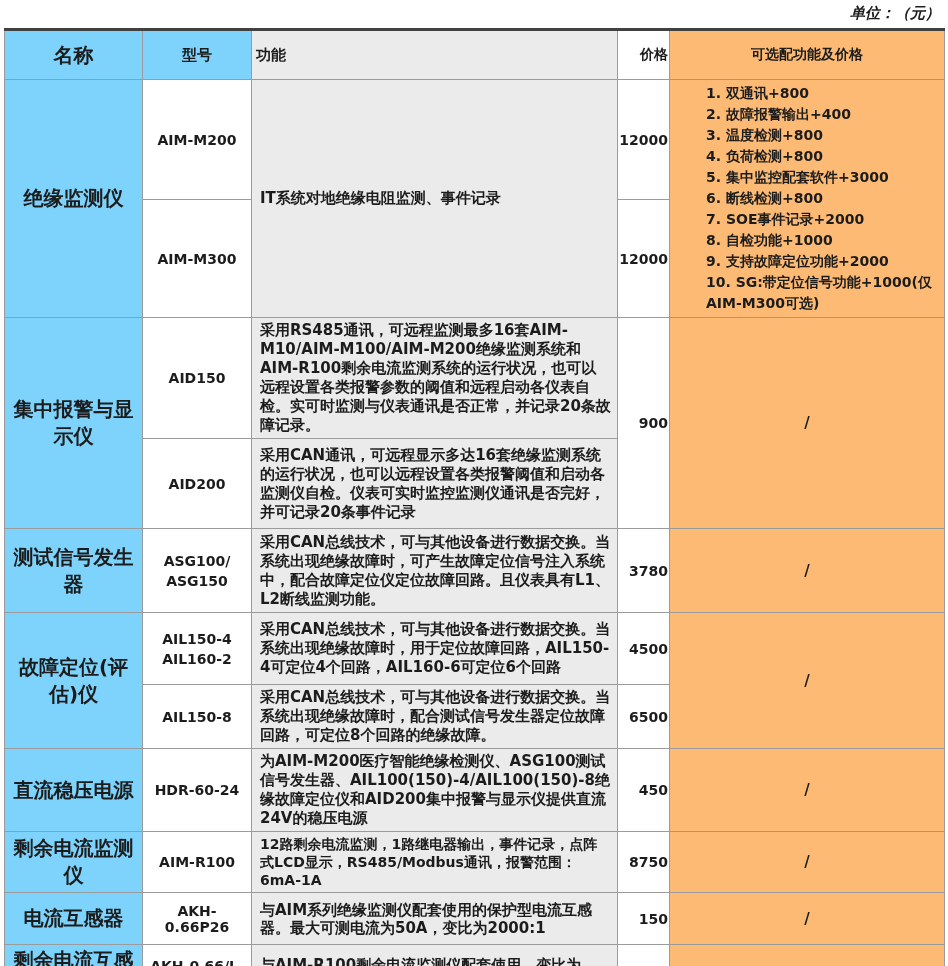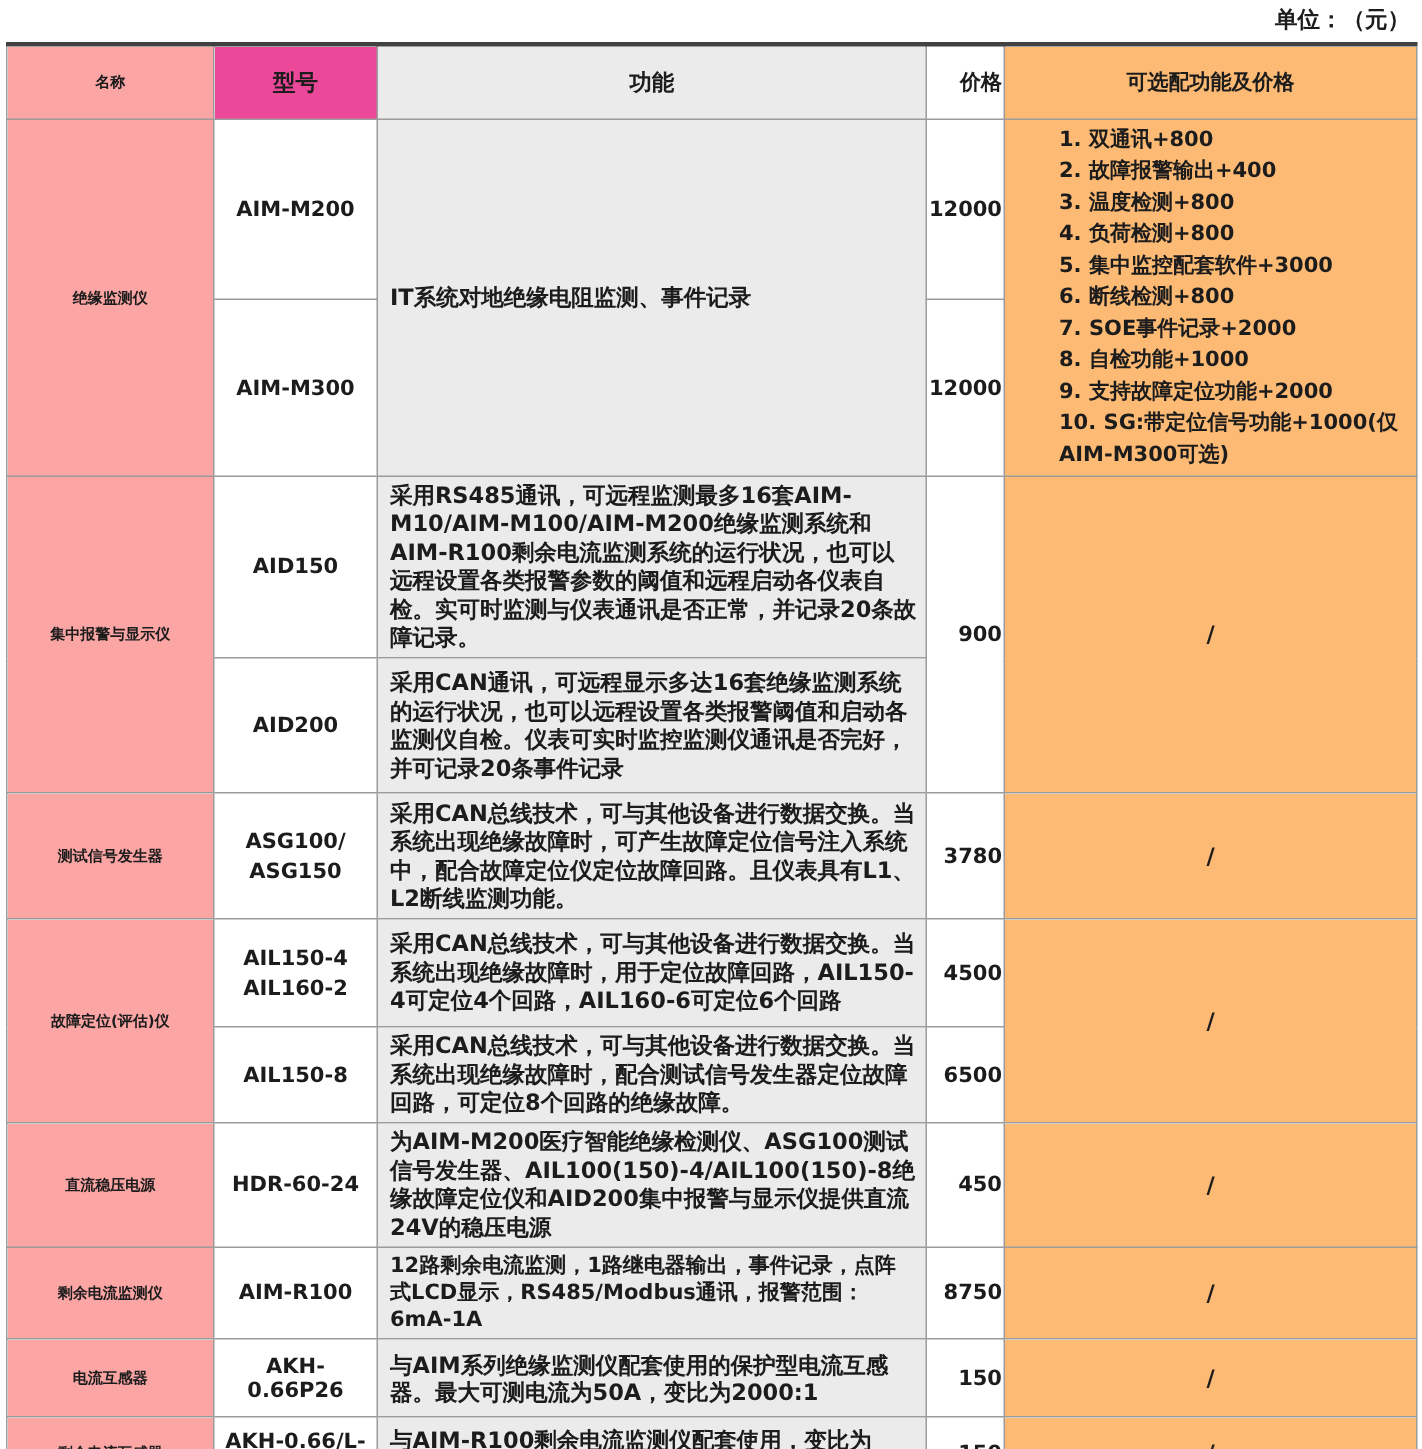"单位：（元）" .unit-row { font-style: none -> italic }
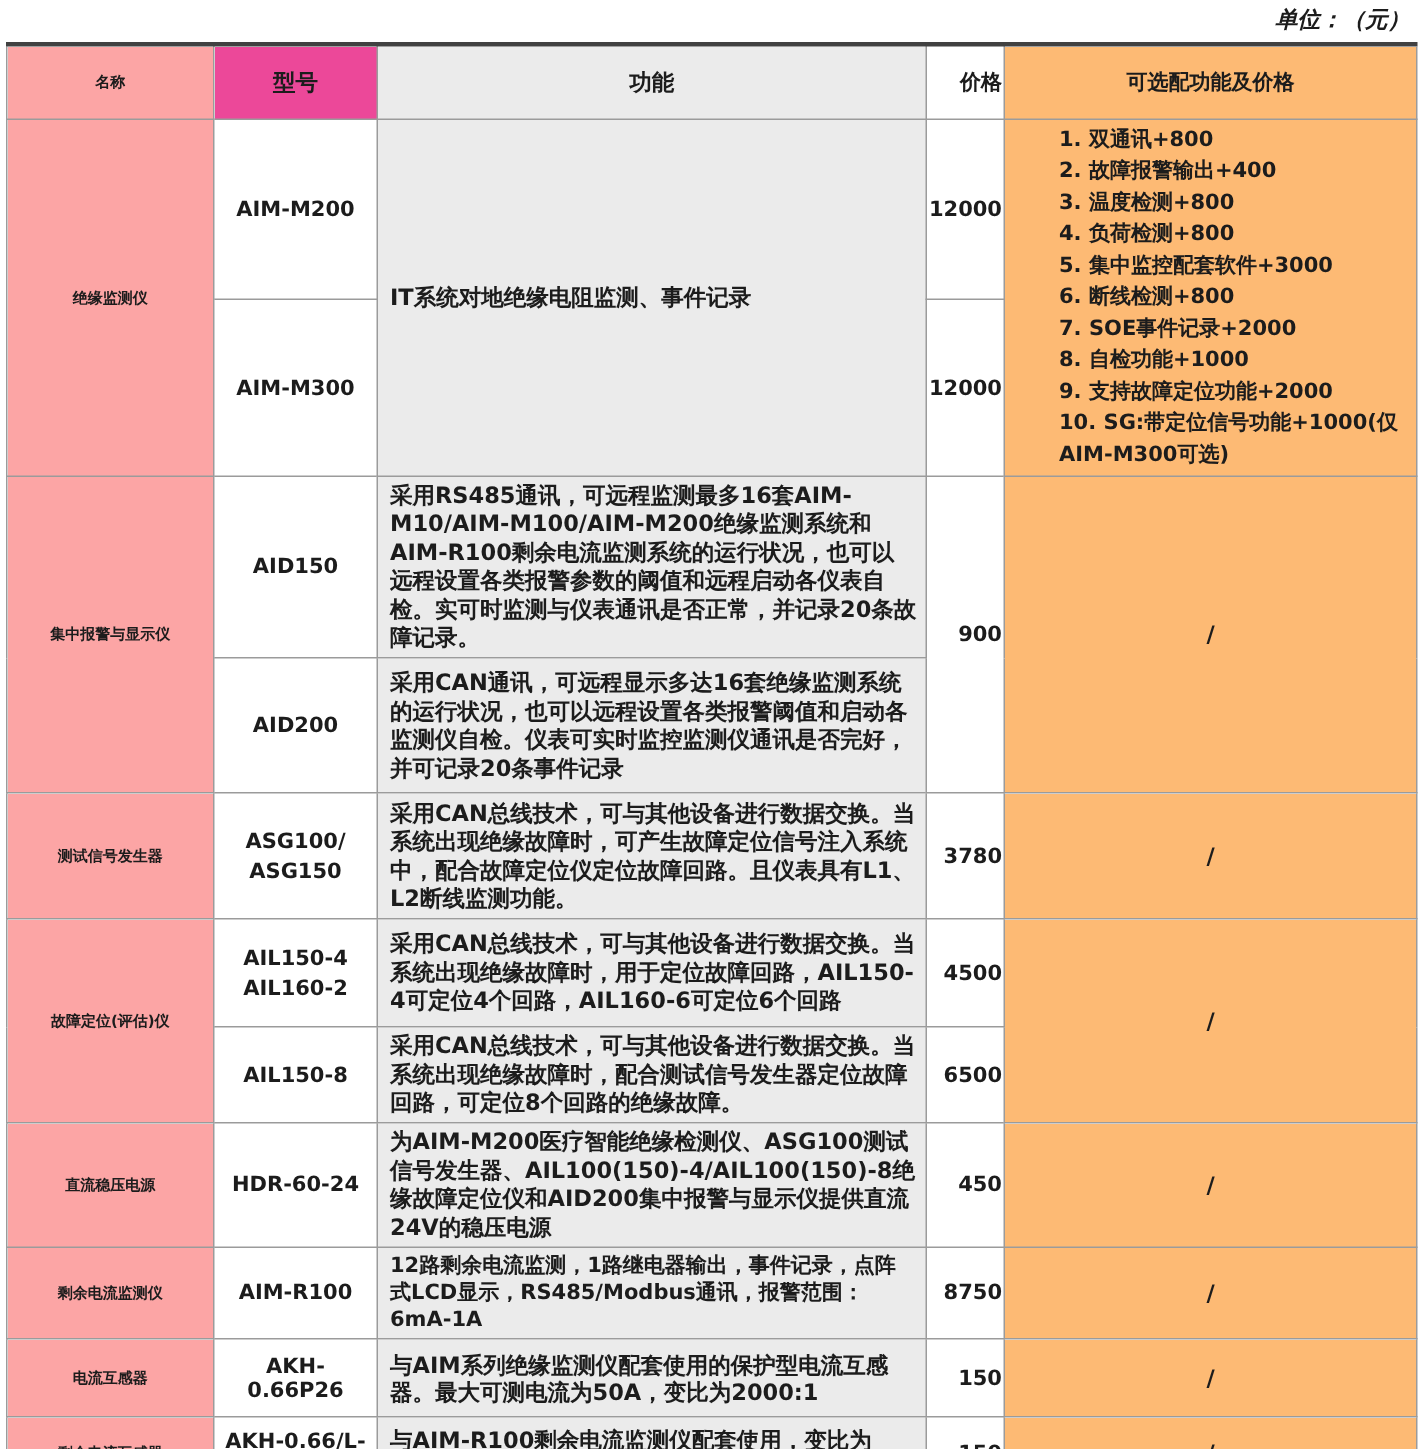"名称" .c-name,.h-name { background: #fca5a5 -> #7dd3fc; font-size: 10px -> 20px }
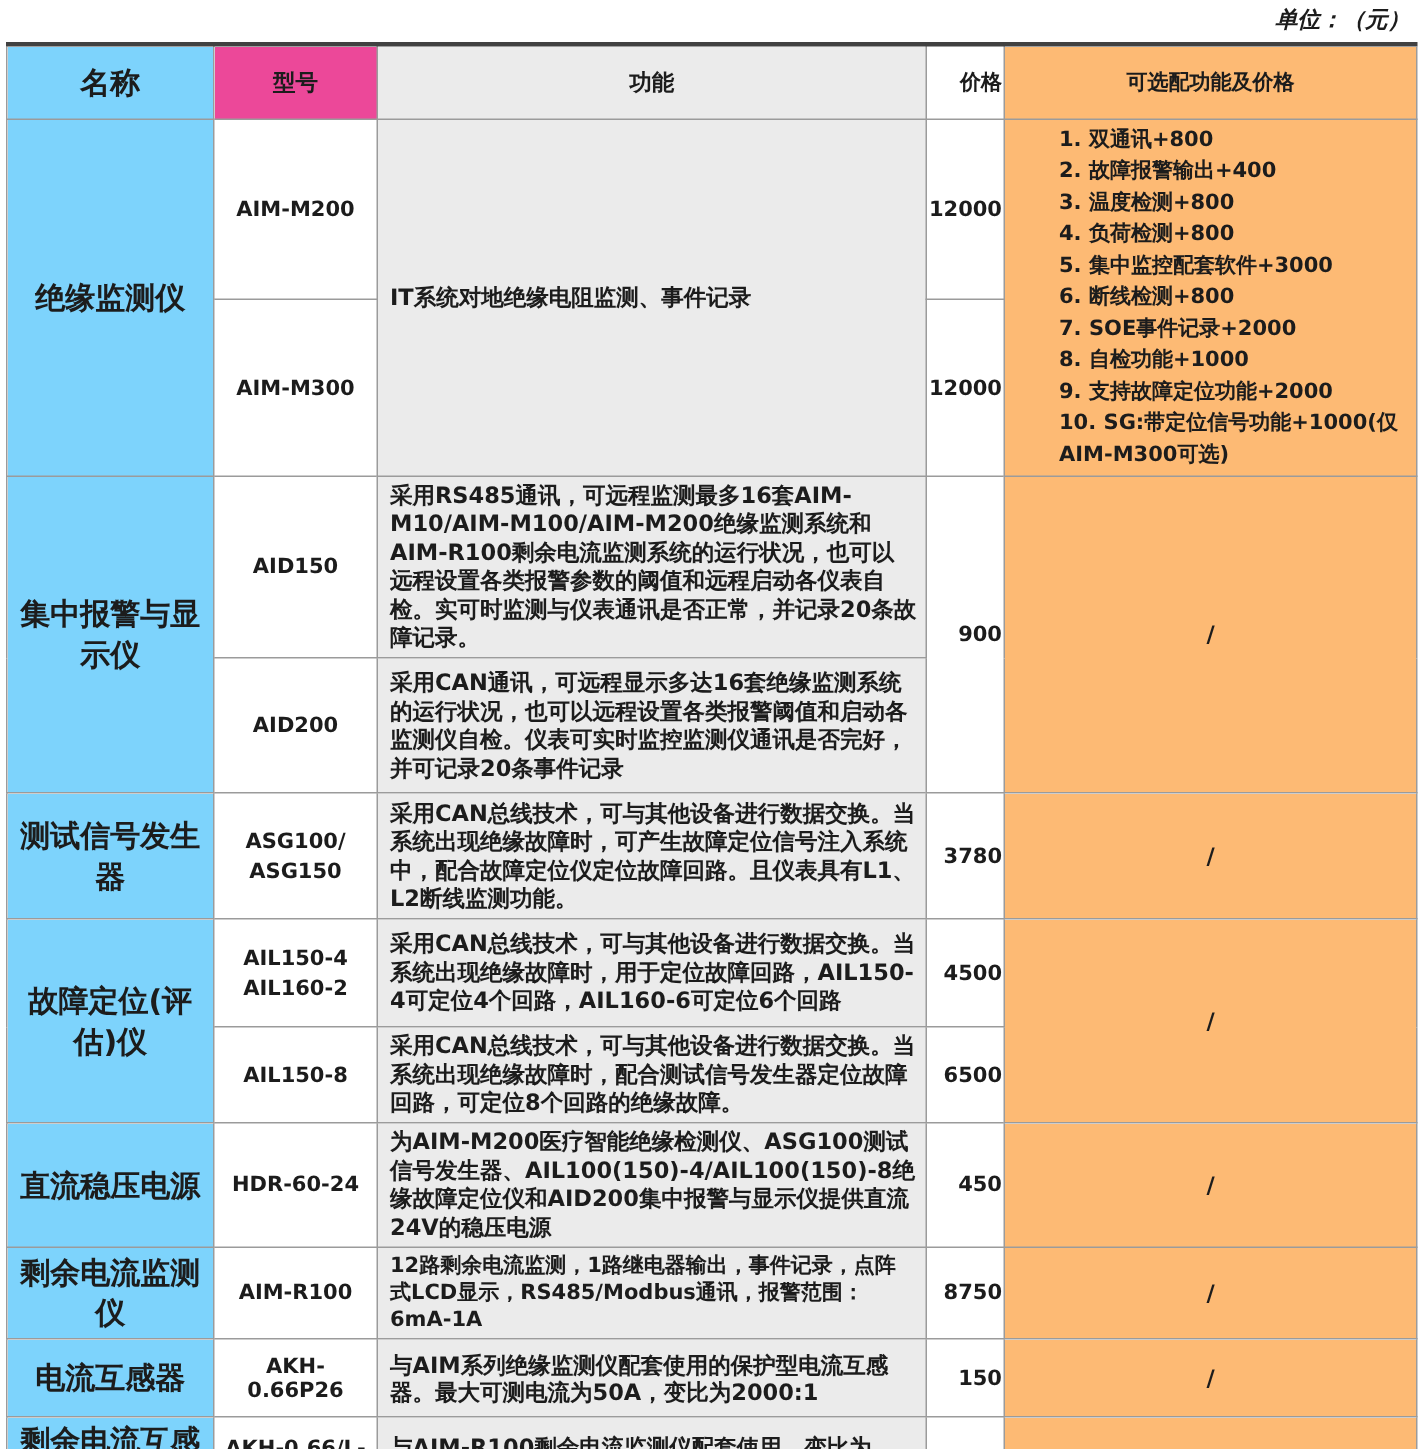"型号" th.h-func { background: #ec4899 -> #7dd3fc }
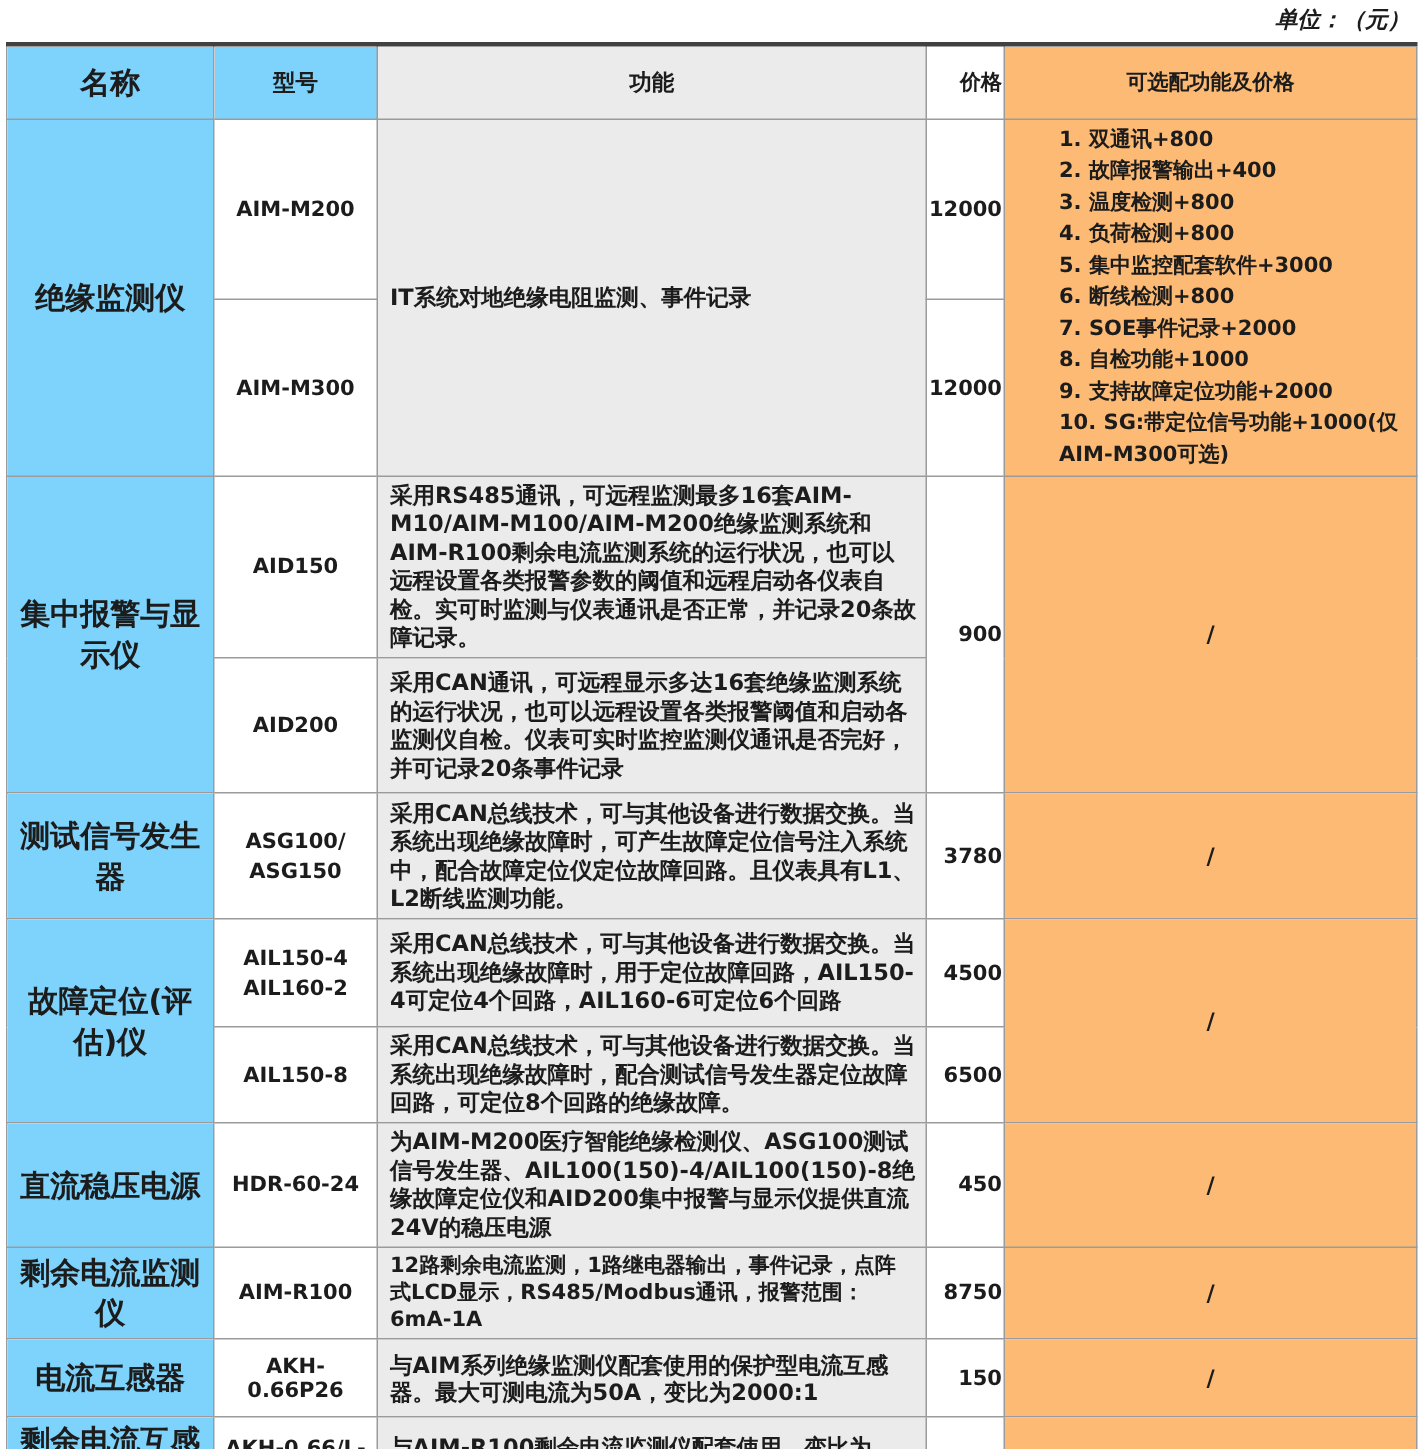"功能" div { text-align: center -> left }
